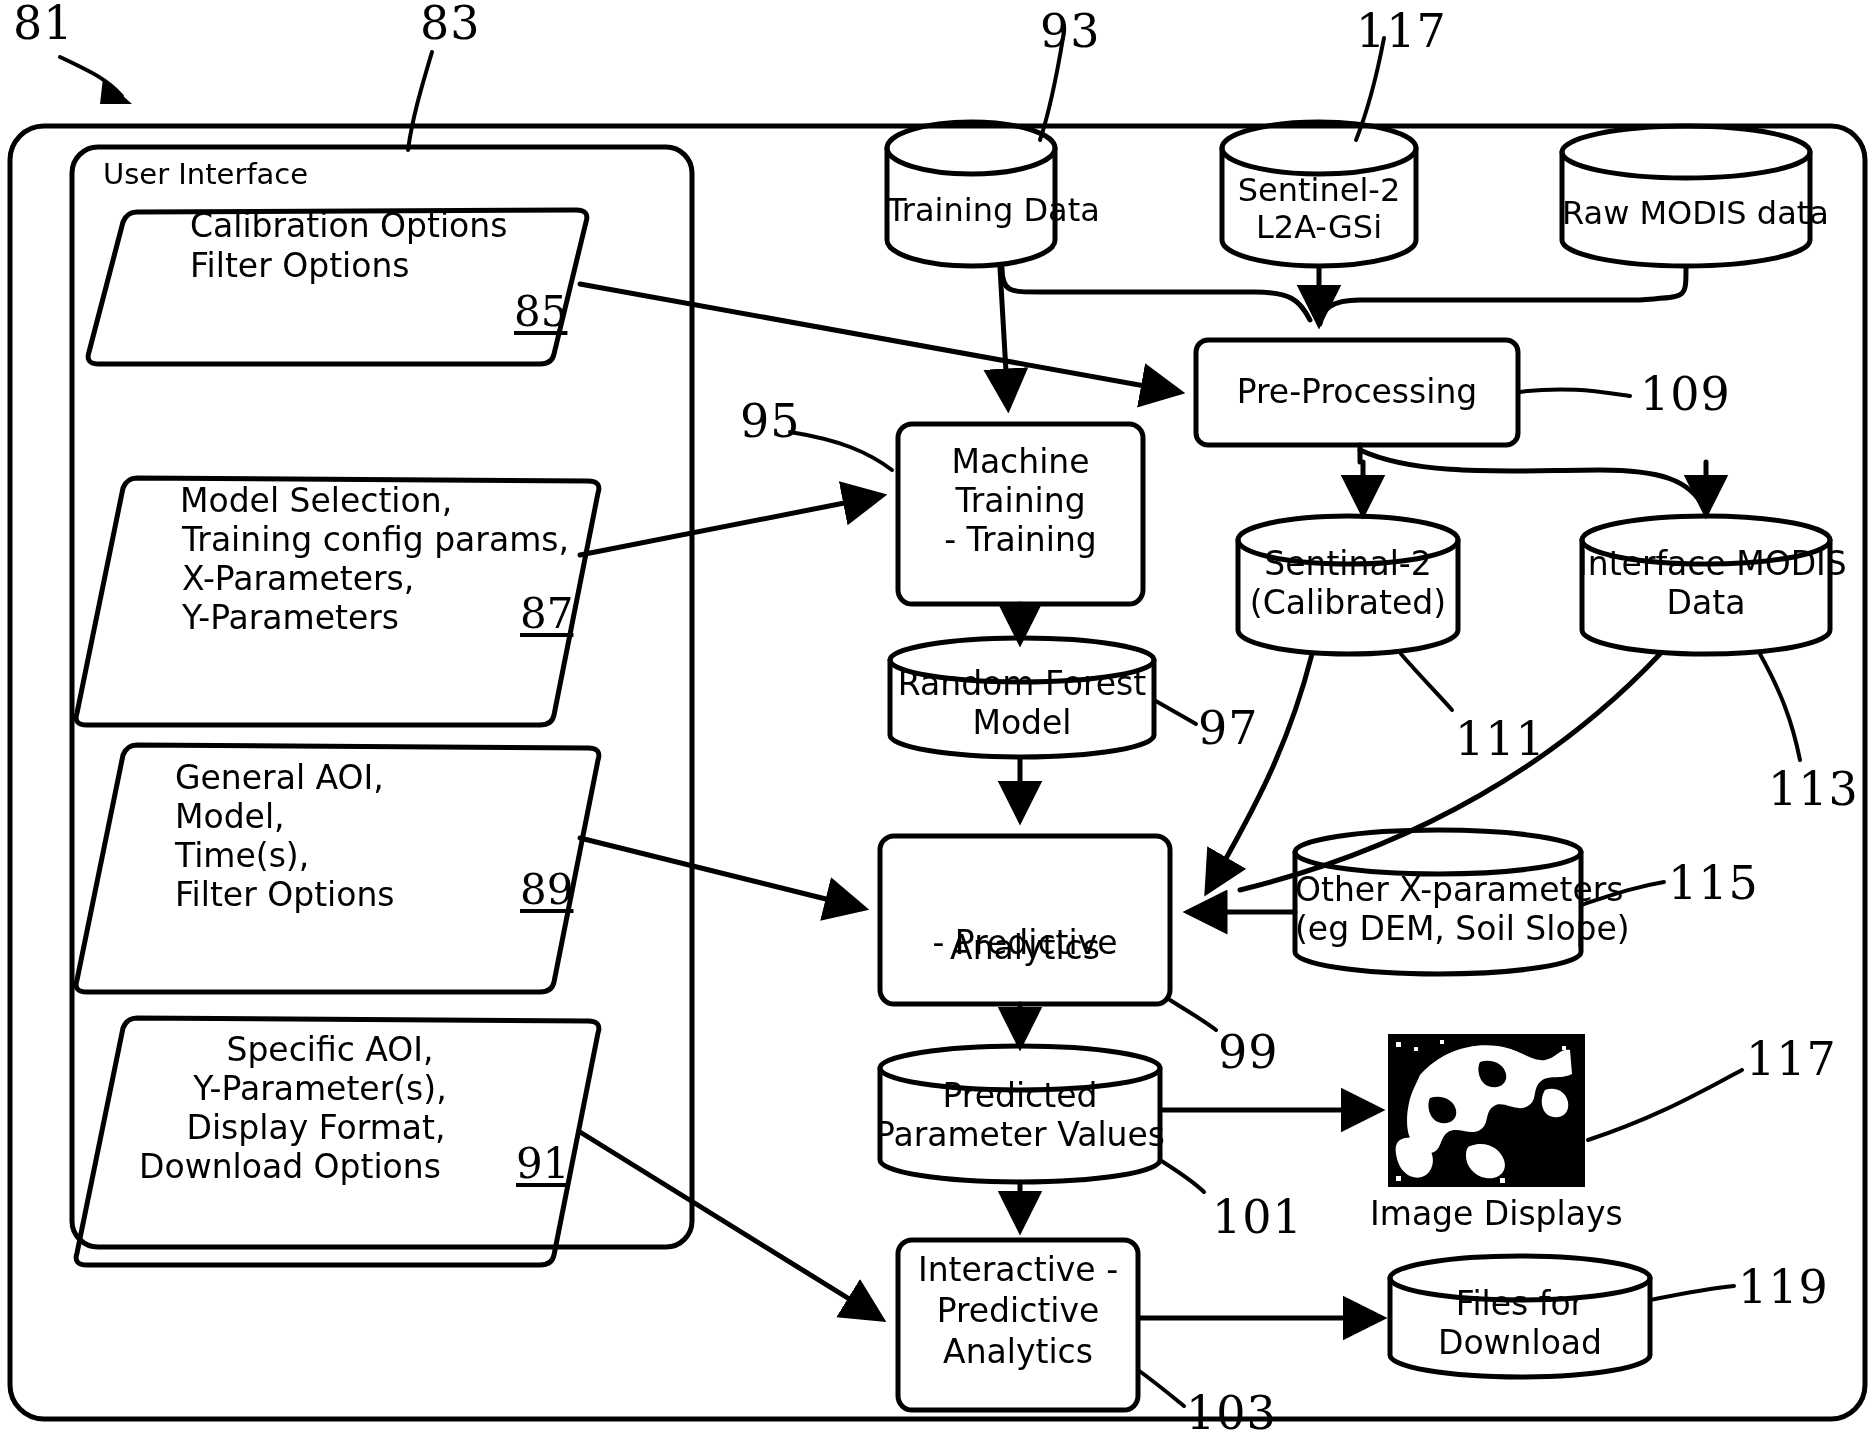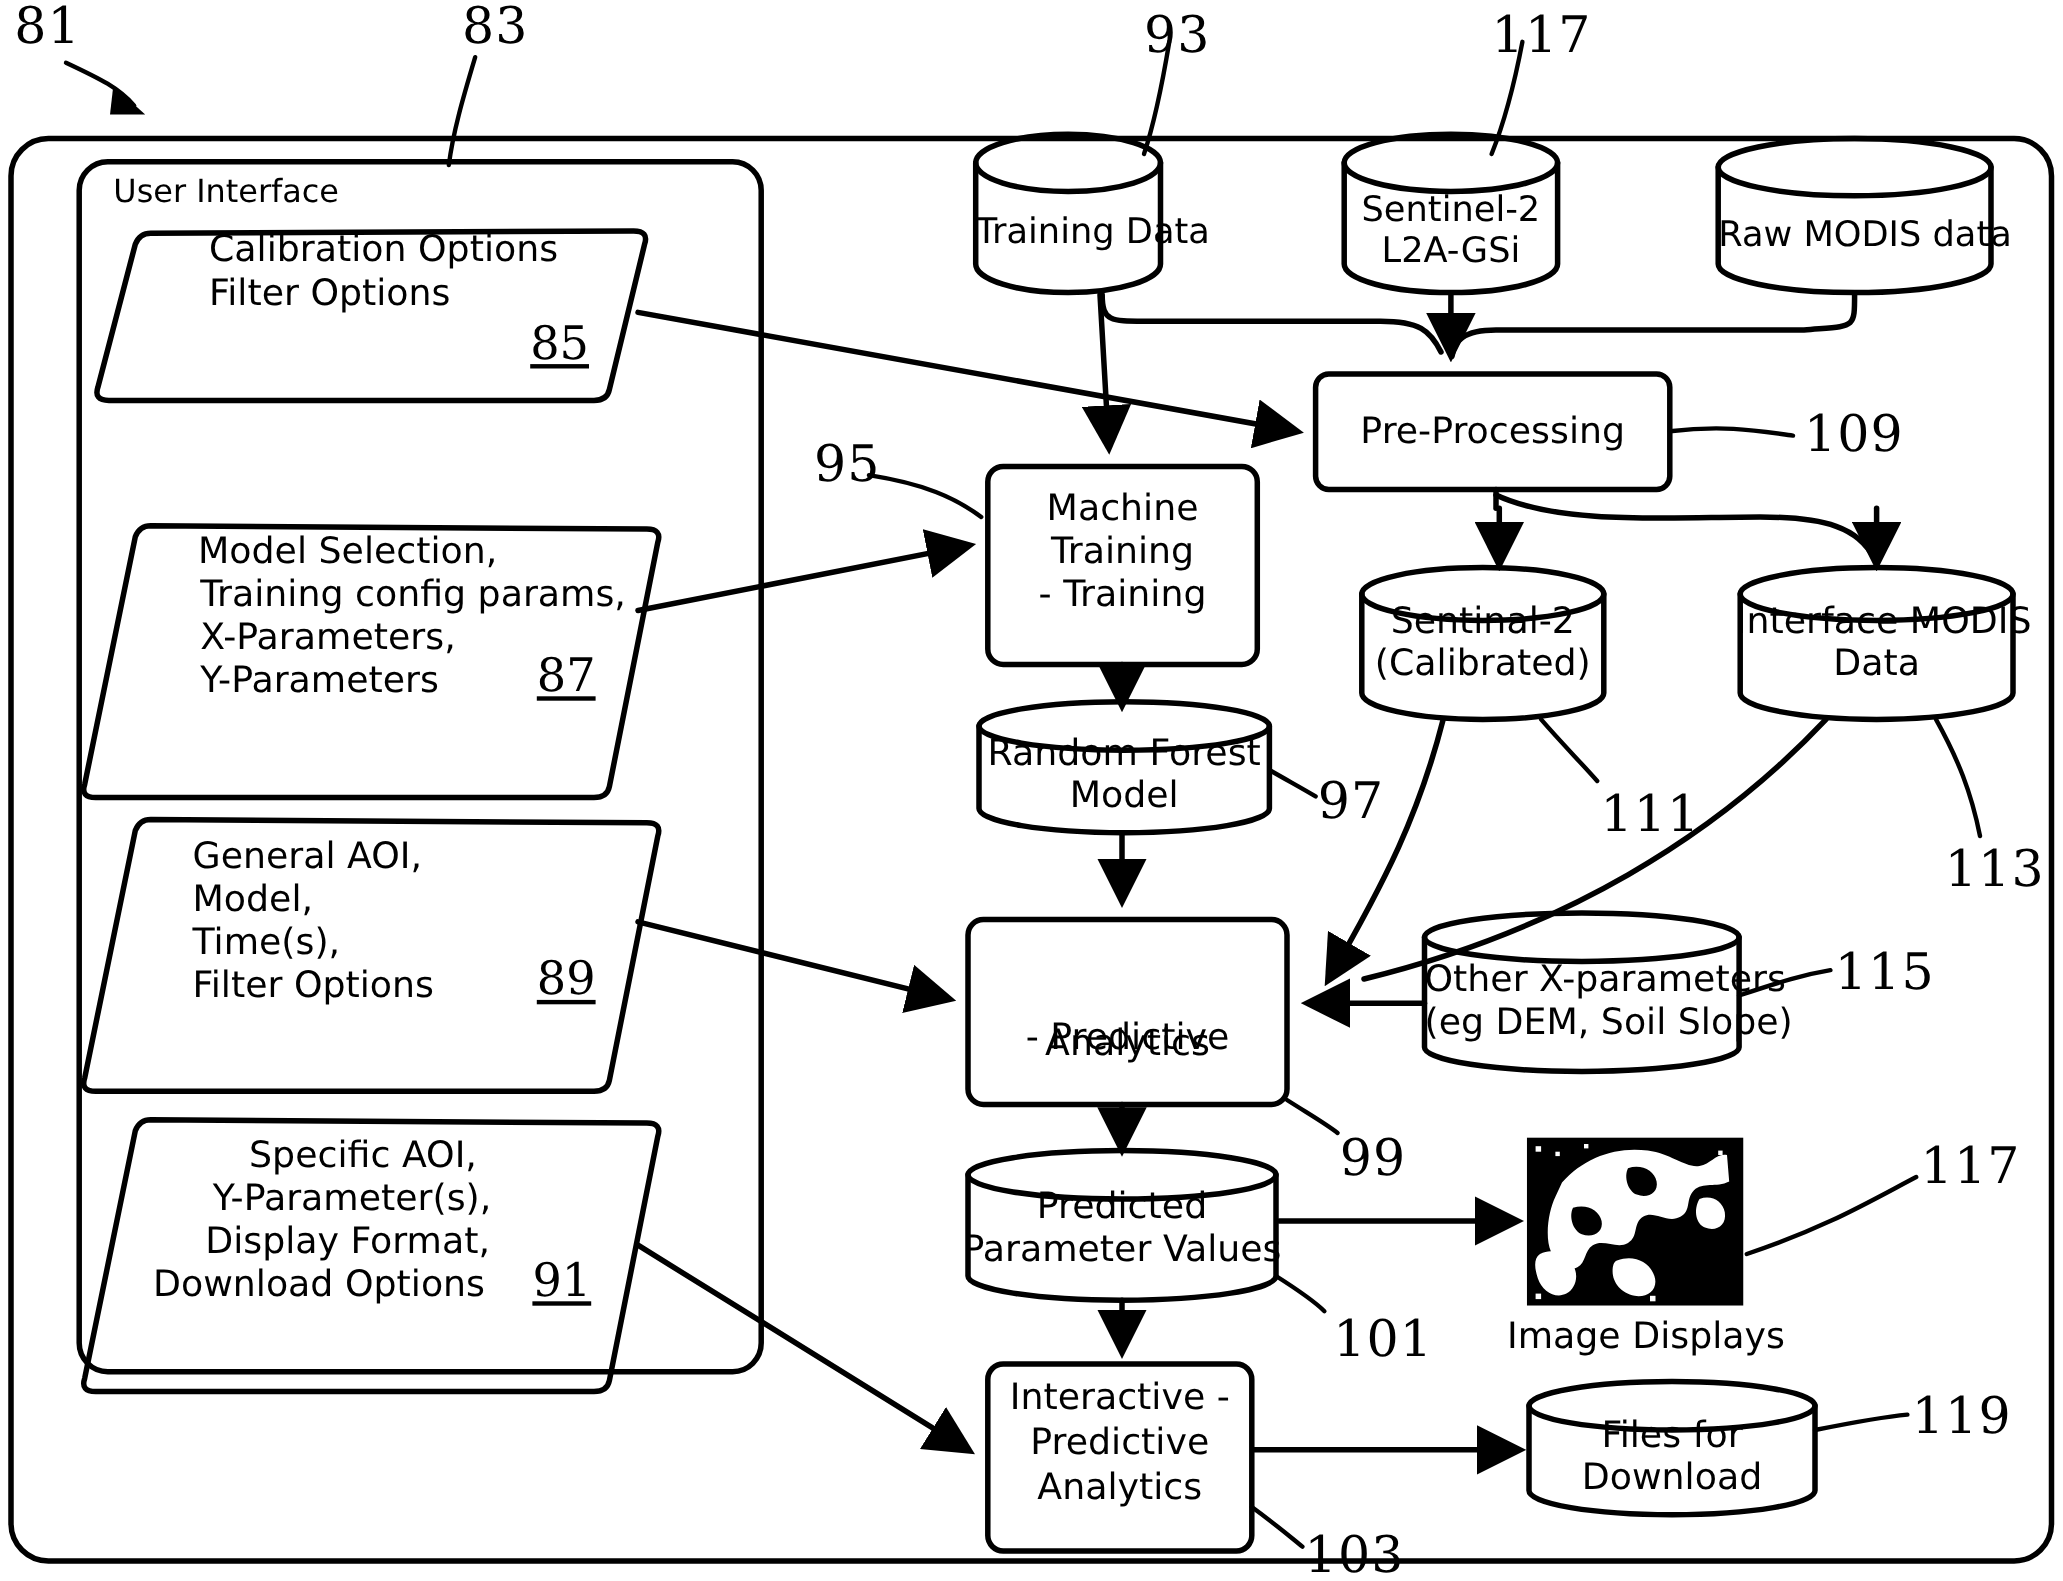"85" .ref-inline { margin-left: none -> 32px }
